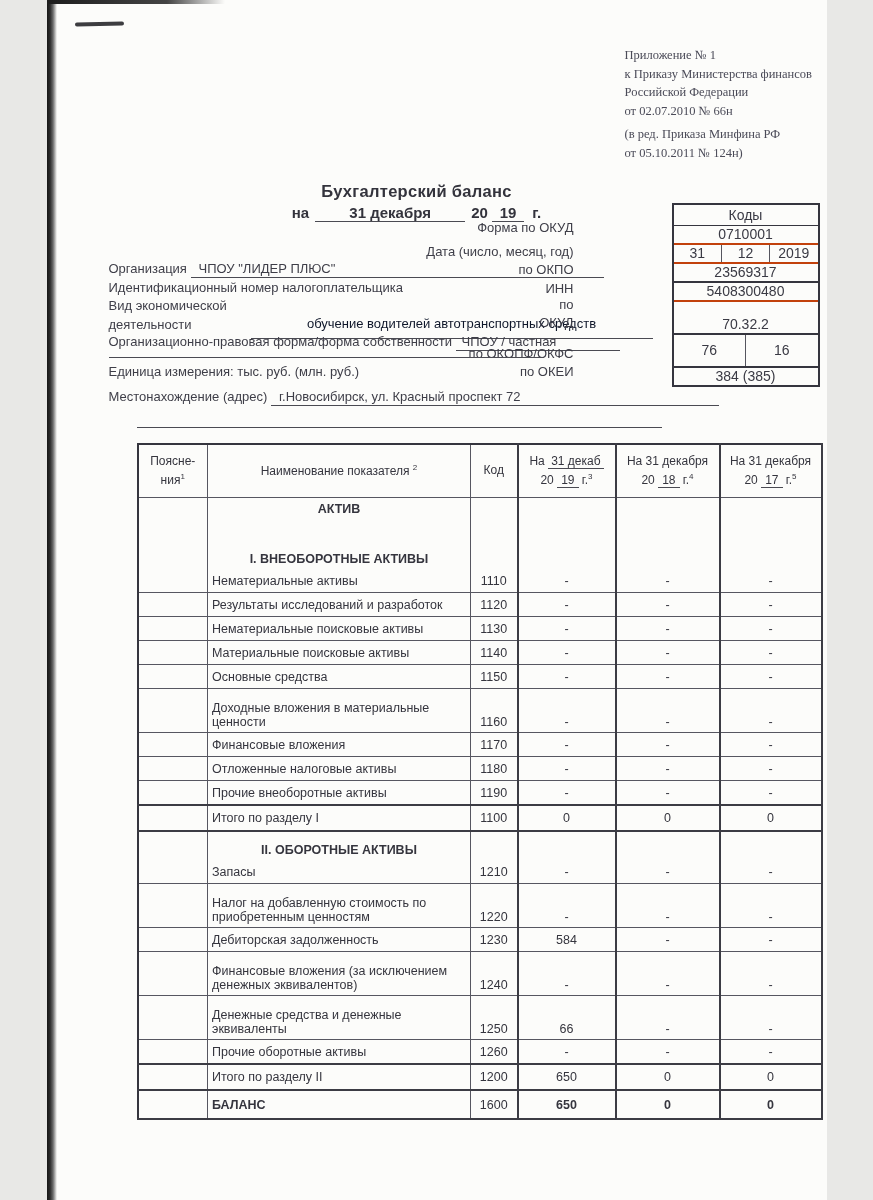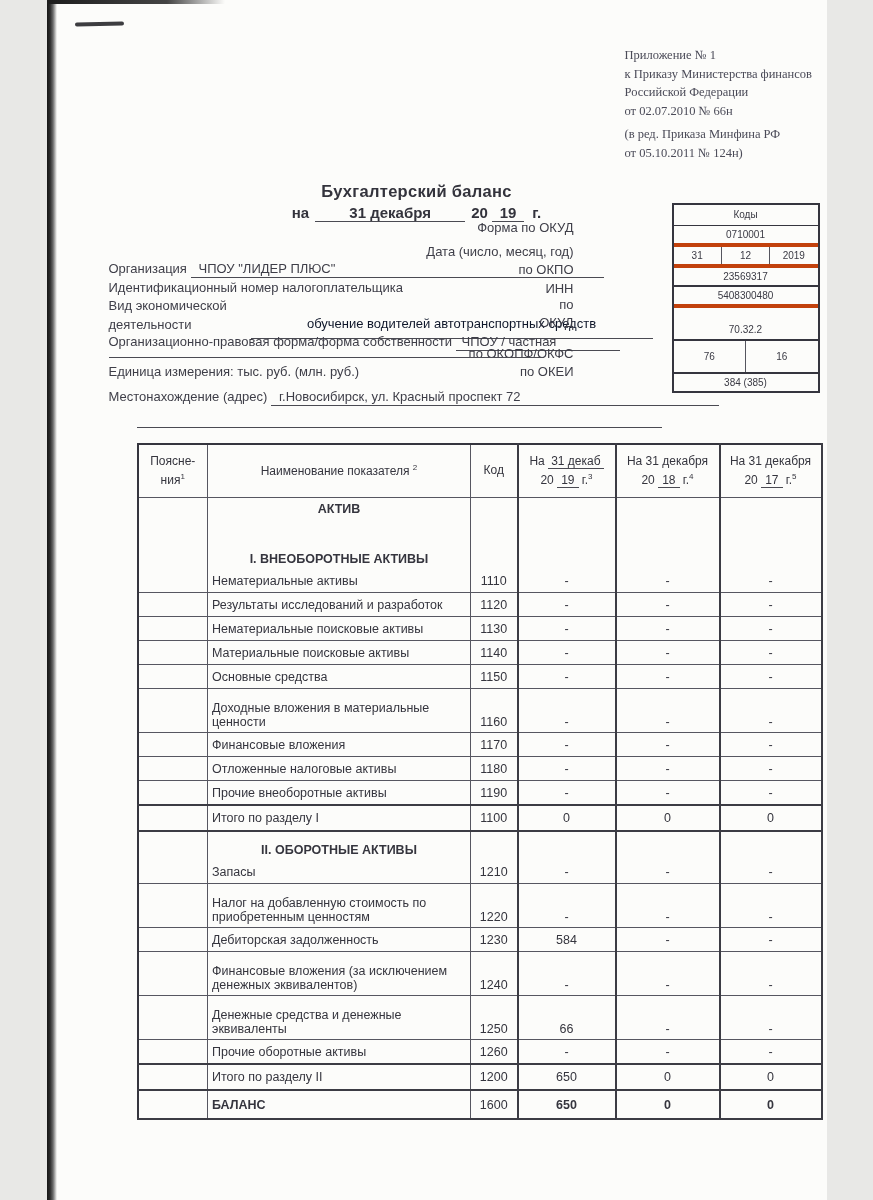"Коды" .codes { font-size: 10px -> 14px }
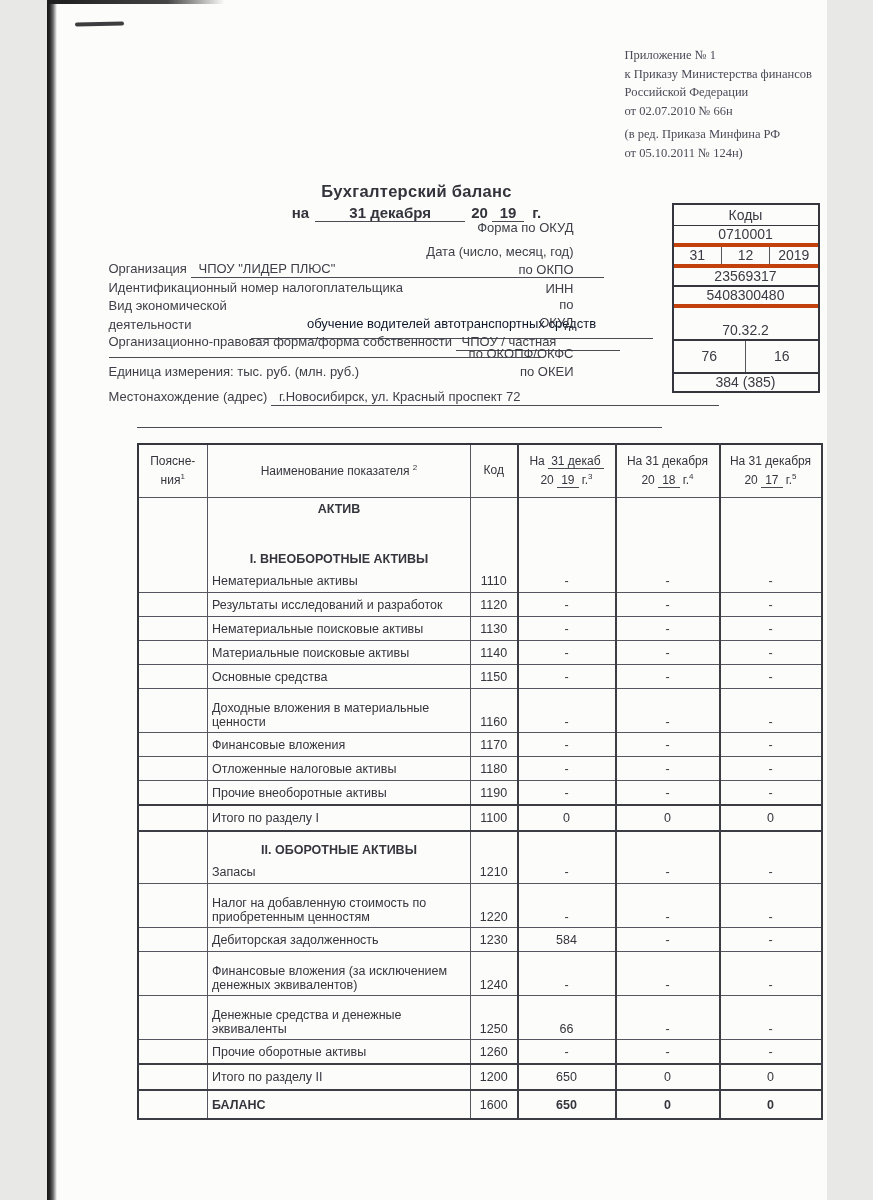"31" .c-row { border-top: 4px solid #c2410c -> 2px solid #c2410c }
